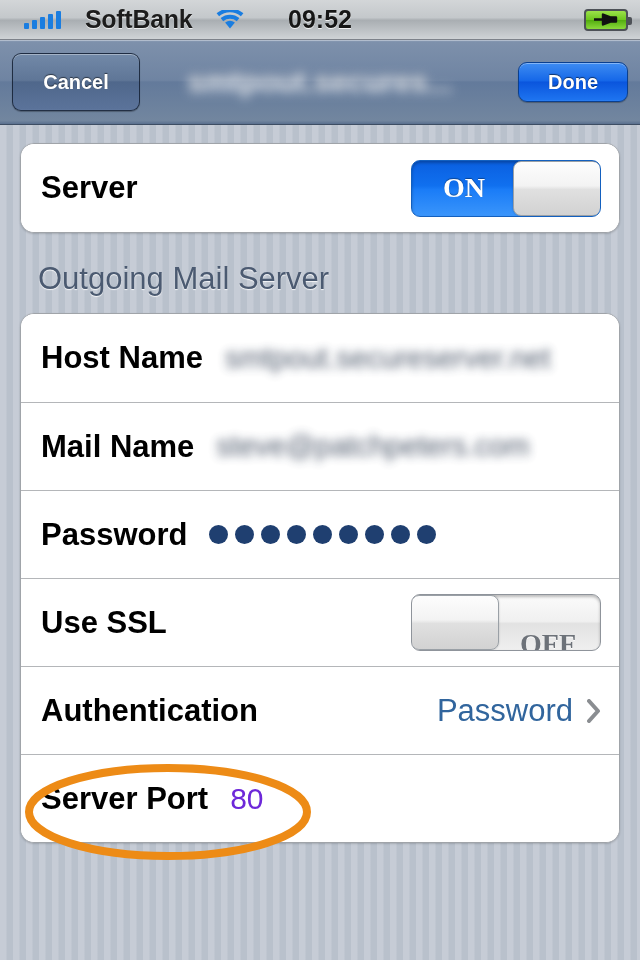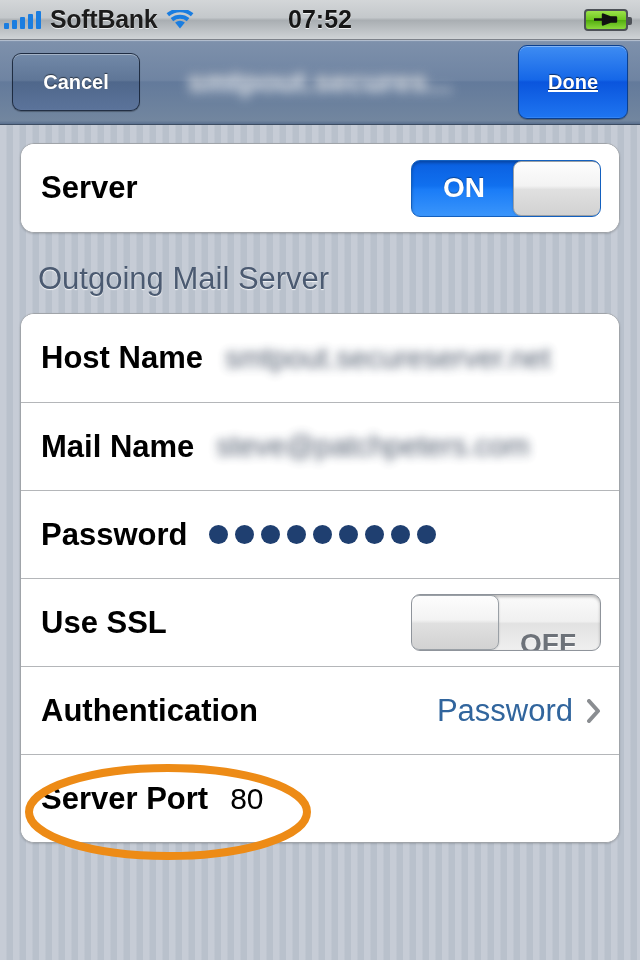"SoftBank" .sb-left { gap: 9px -> 24px; padding-left: 4px -> 24px }
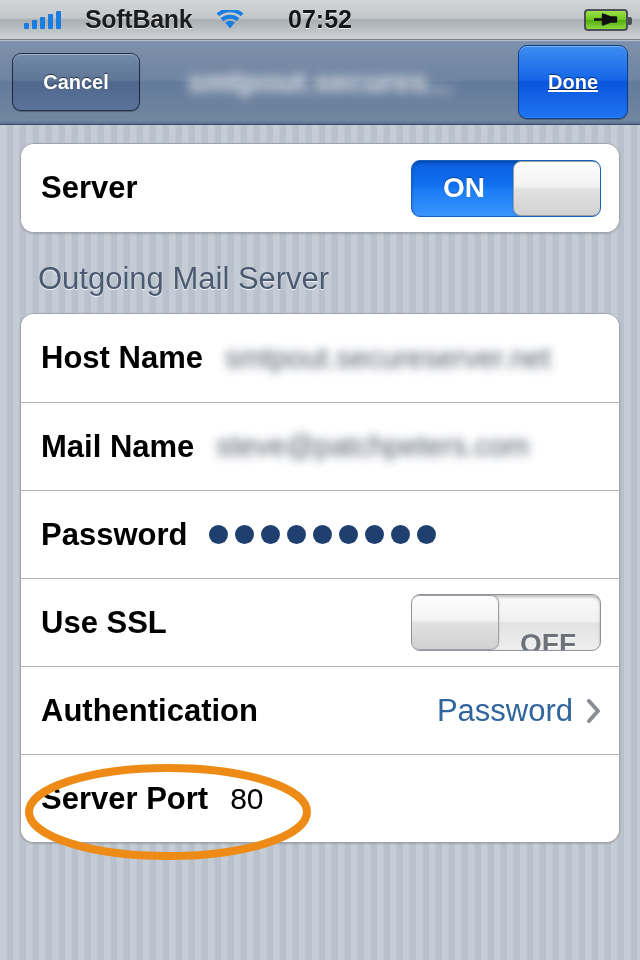"07:52" div.sb-time { text: 07:52 -> 09:52 }
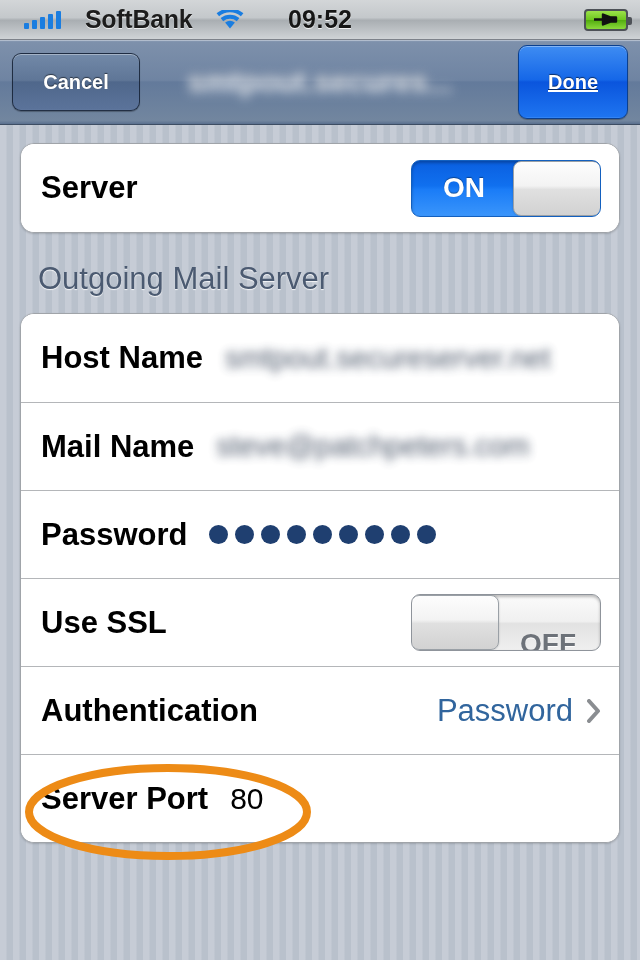"Done" .btn-done { height: 74px -> 40px; text-decoration: underline -> none }
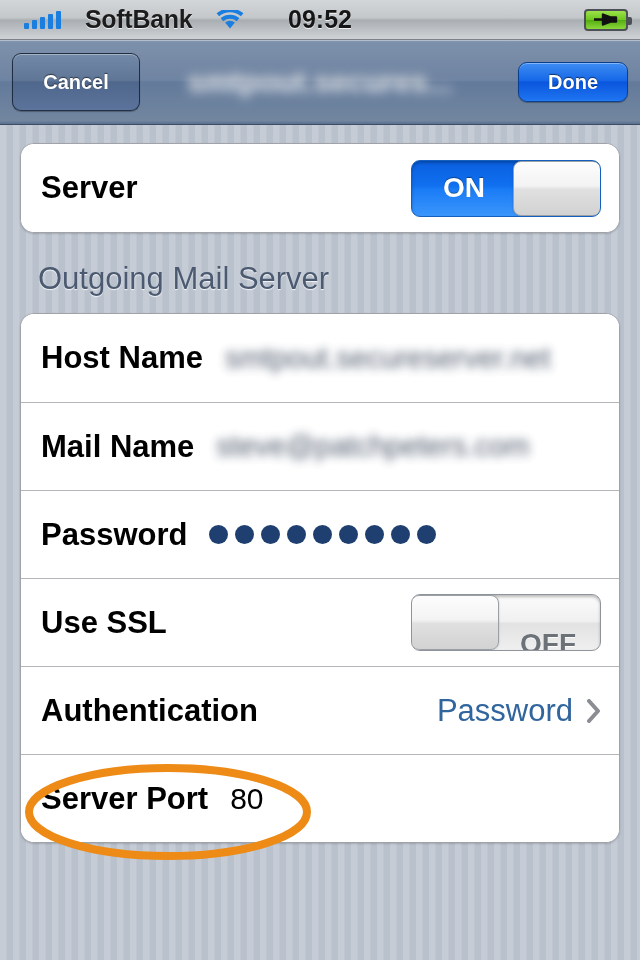"ON" .toggle { font-family: none -> Liberation Serif, serif }
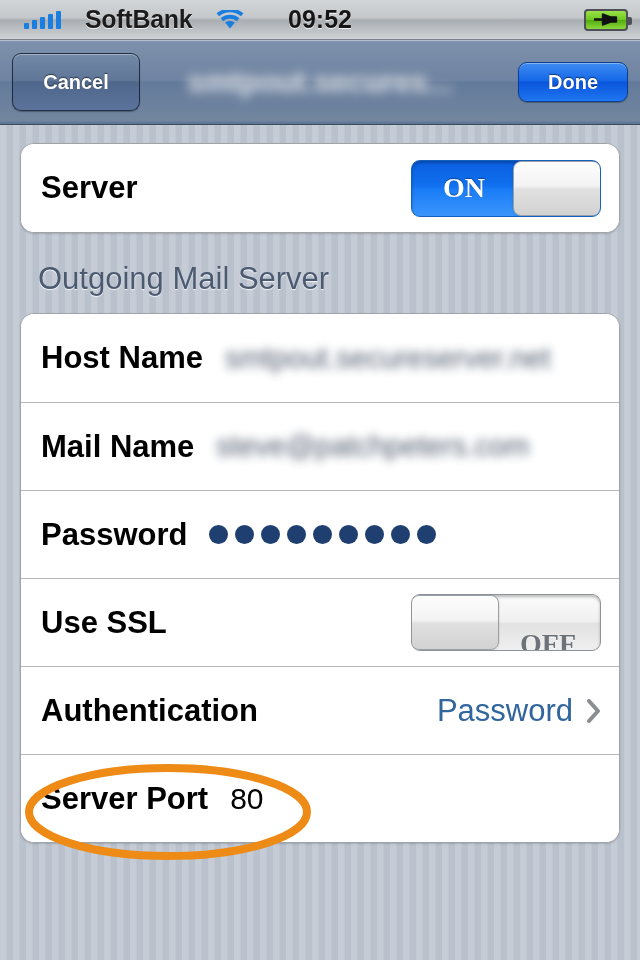"80" .row-value { color: #000000 -> #6d28d9 }
